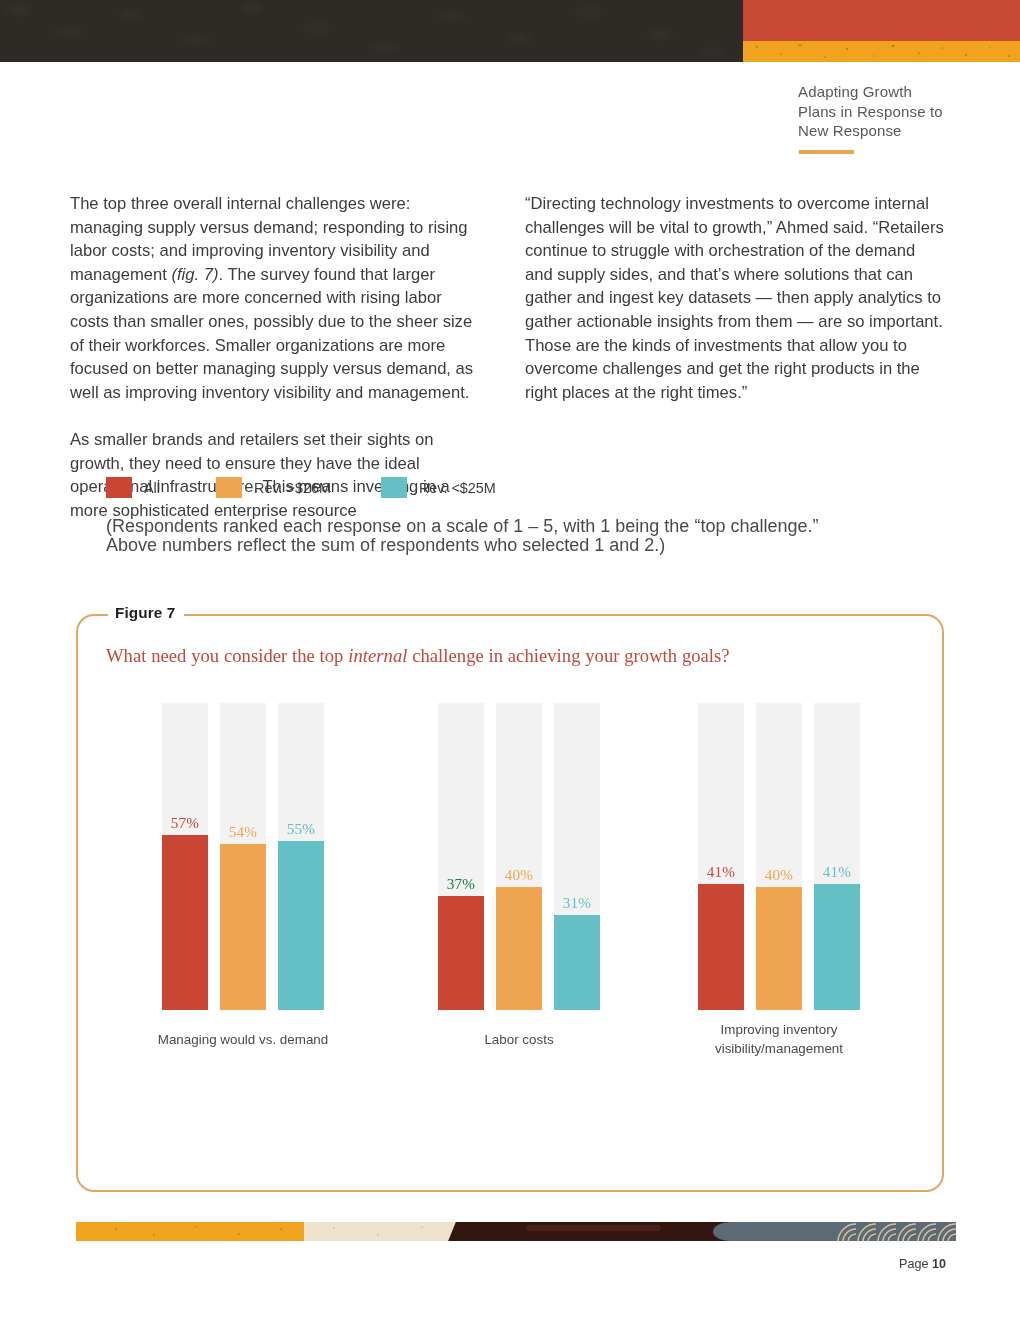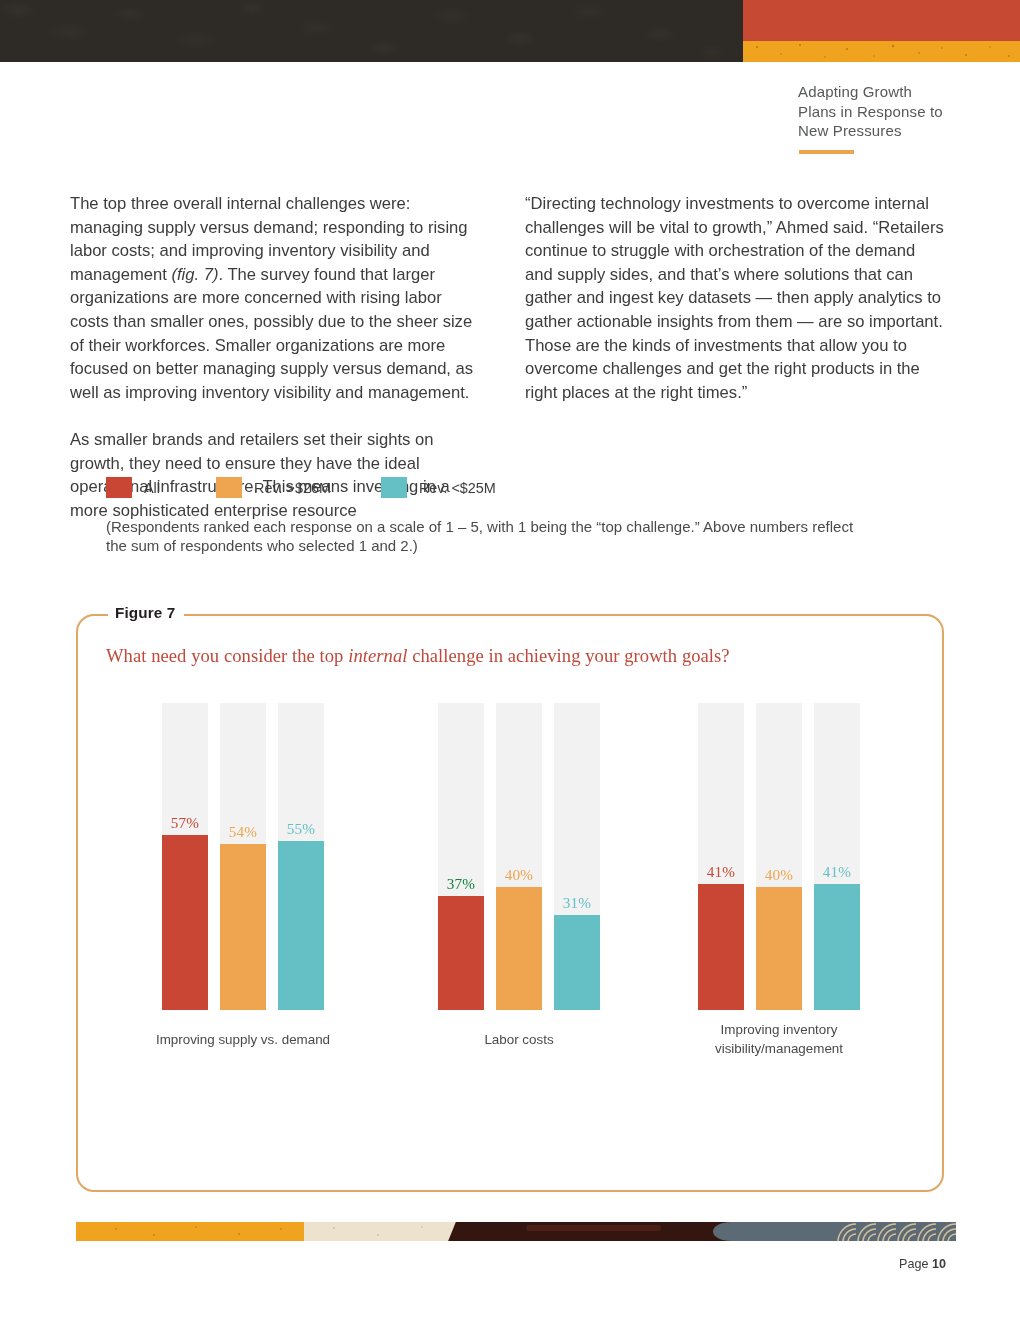"New Pressures" div.line { text: Pressures -> Response }
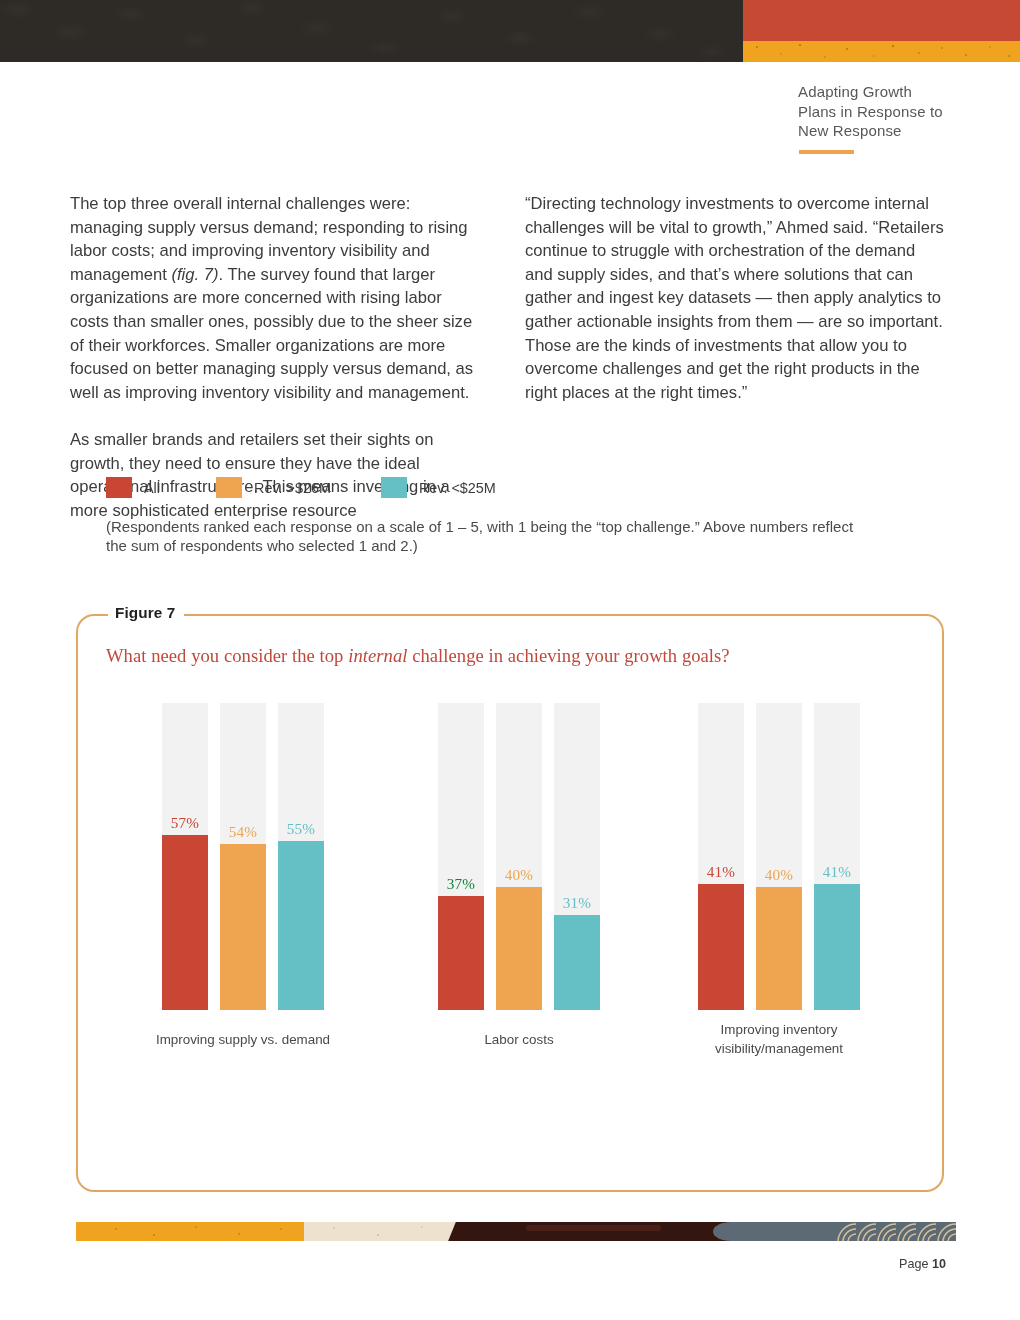"(Respondents ranked each response on" #footnote { font-size: 15px -> 18px }
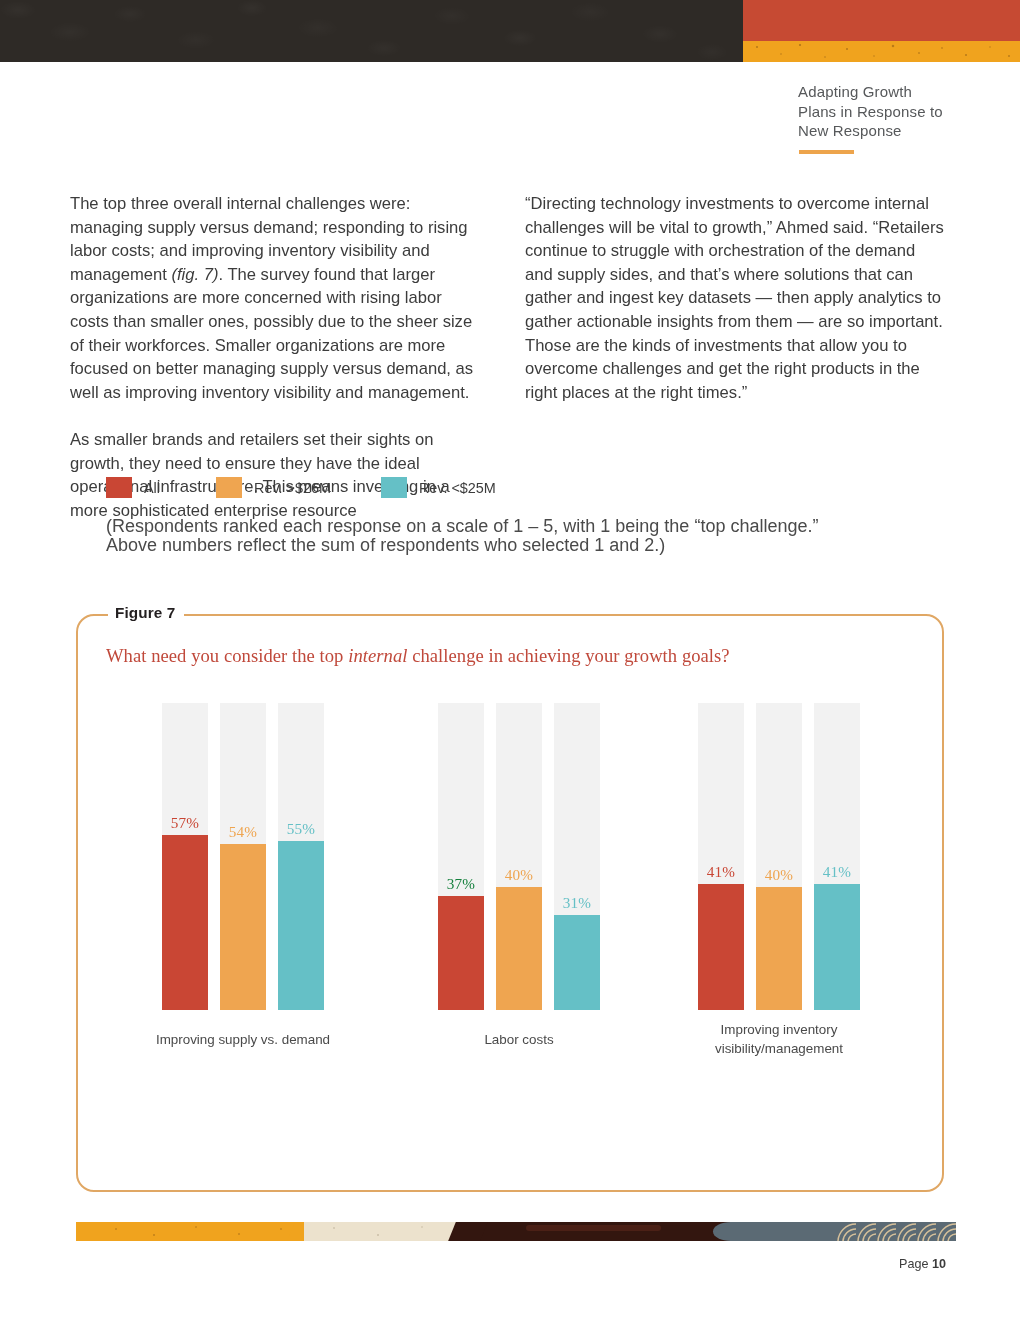"Improving supply vs. demand" div { text: Improving supply -> Managing would }
